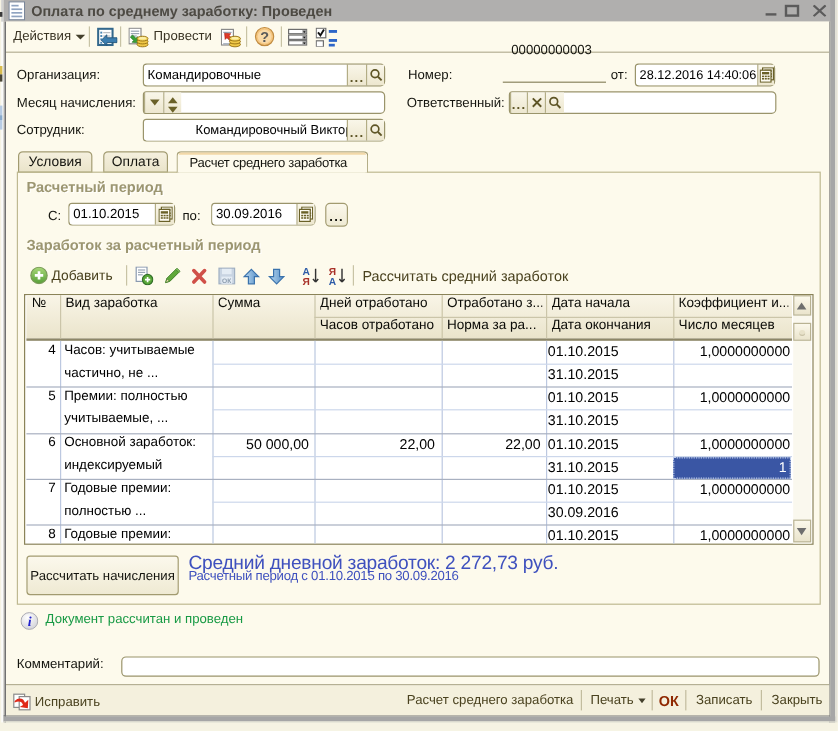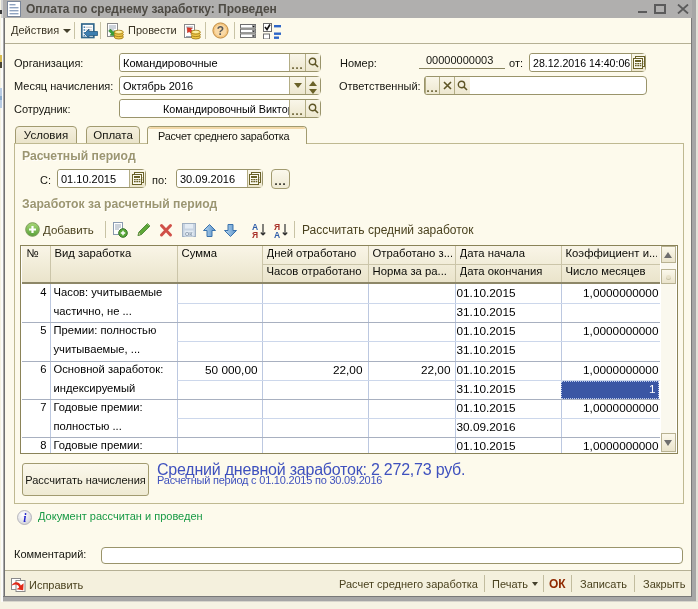"00000000003" div.lbl { top: 54px -> 36px }
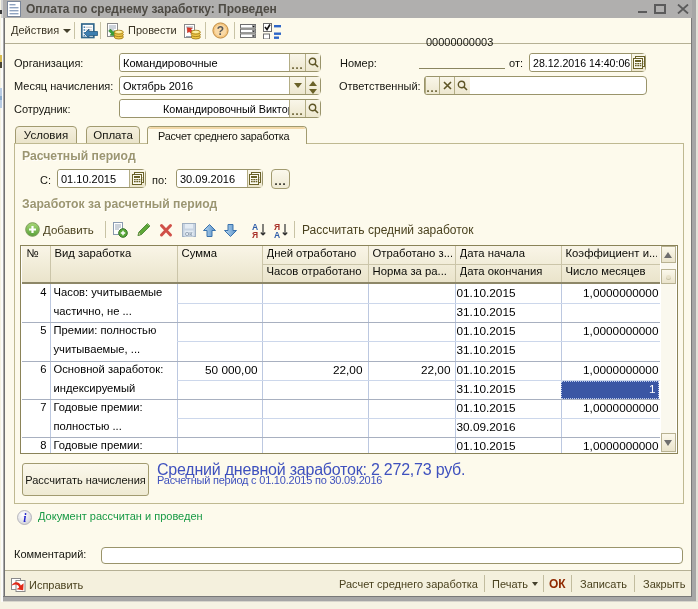"Октябрь 2016" div.fi { html: <div>Октябрь 2016</div> -> none }
